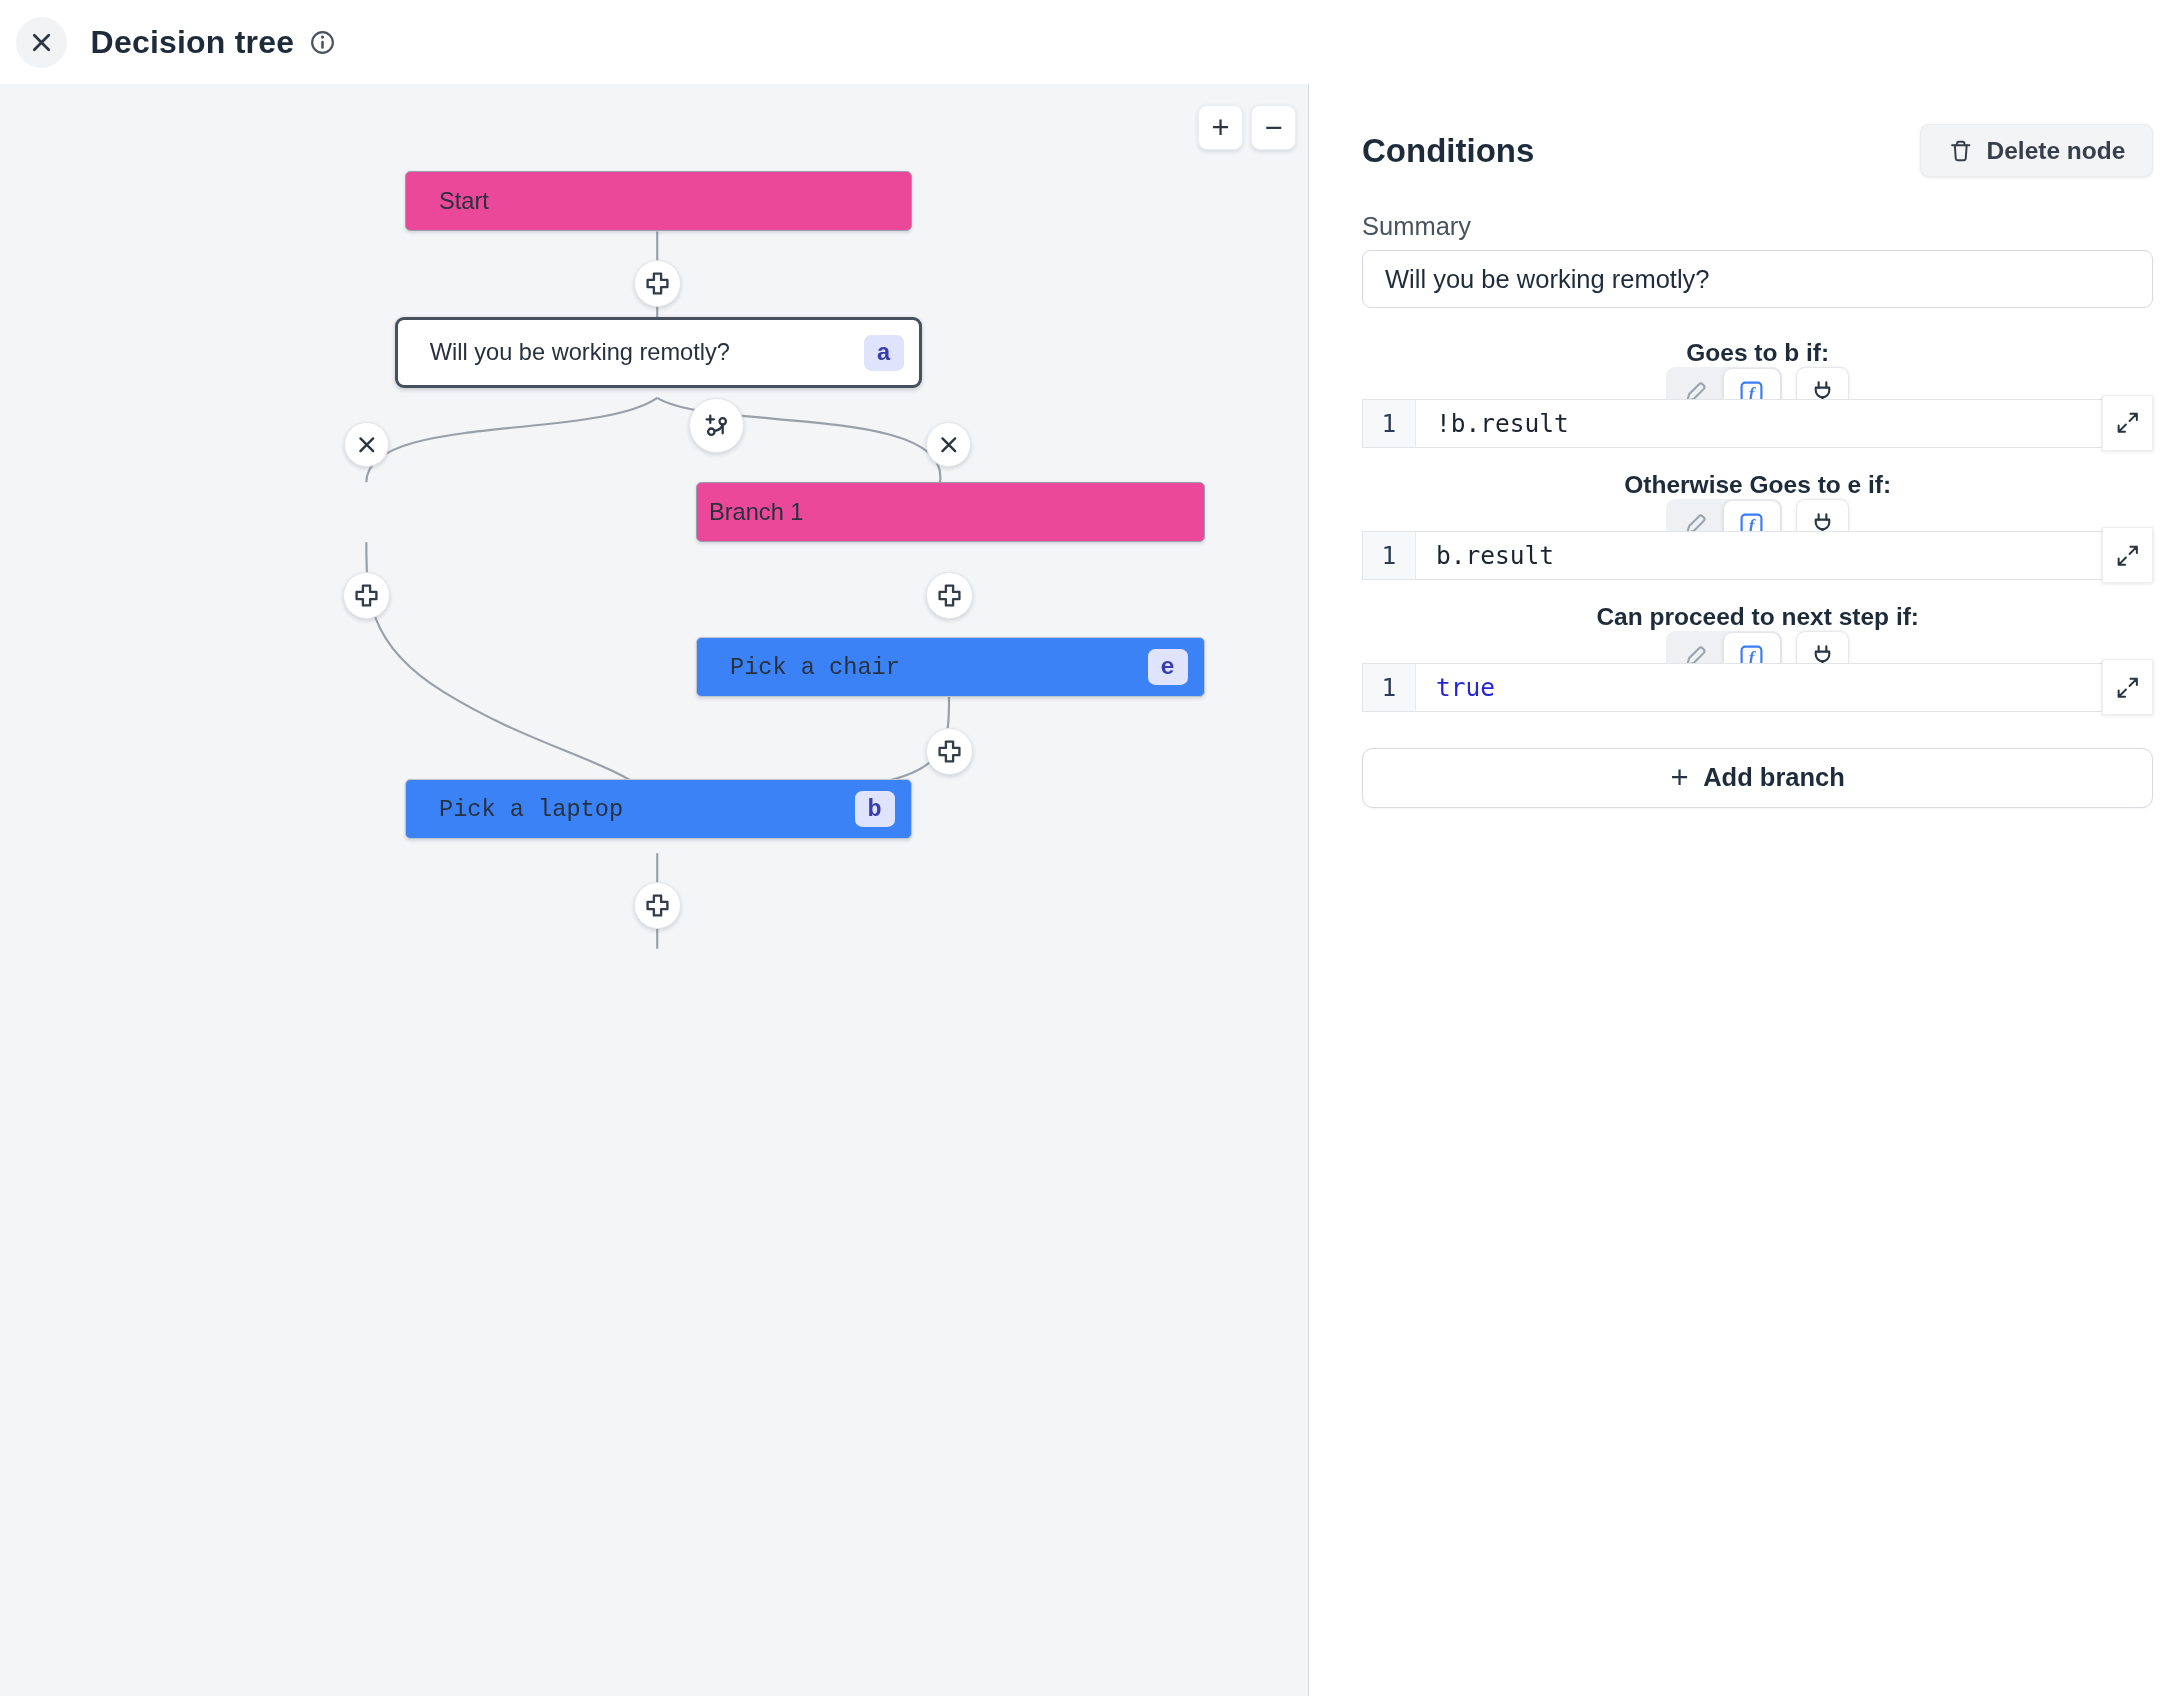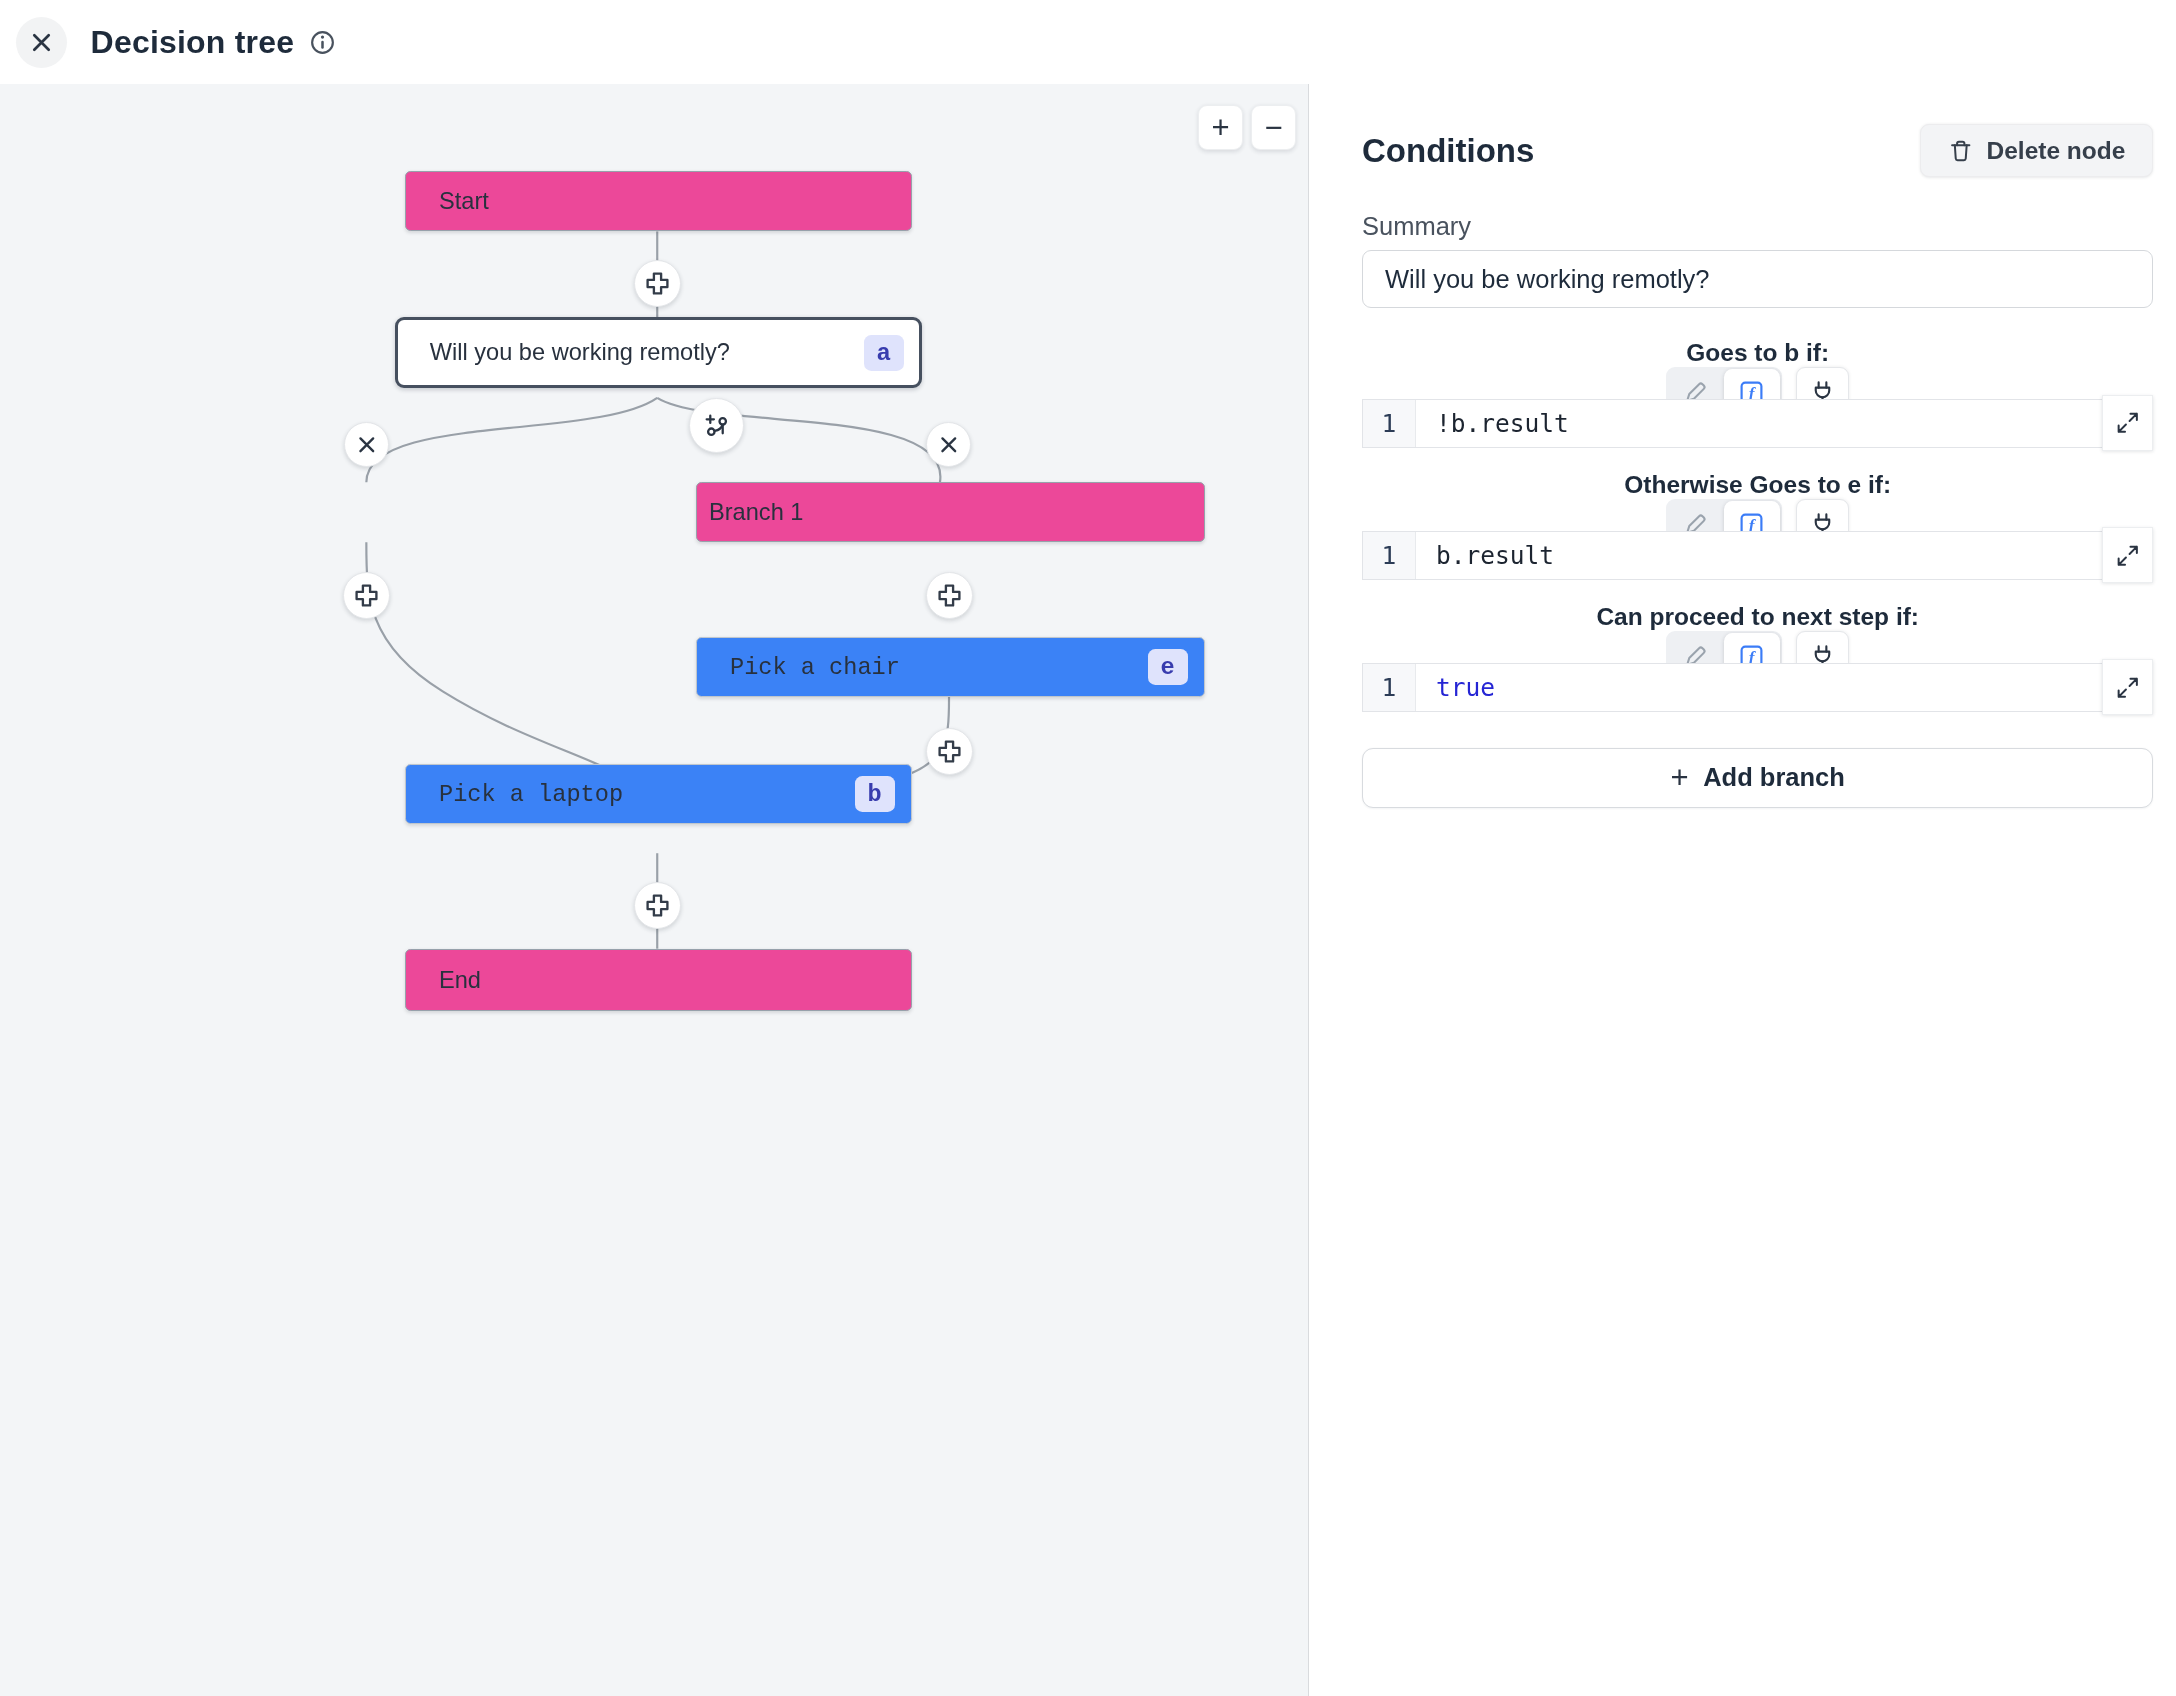"Pick a laptop" div.node { top: 680px -> 695px }
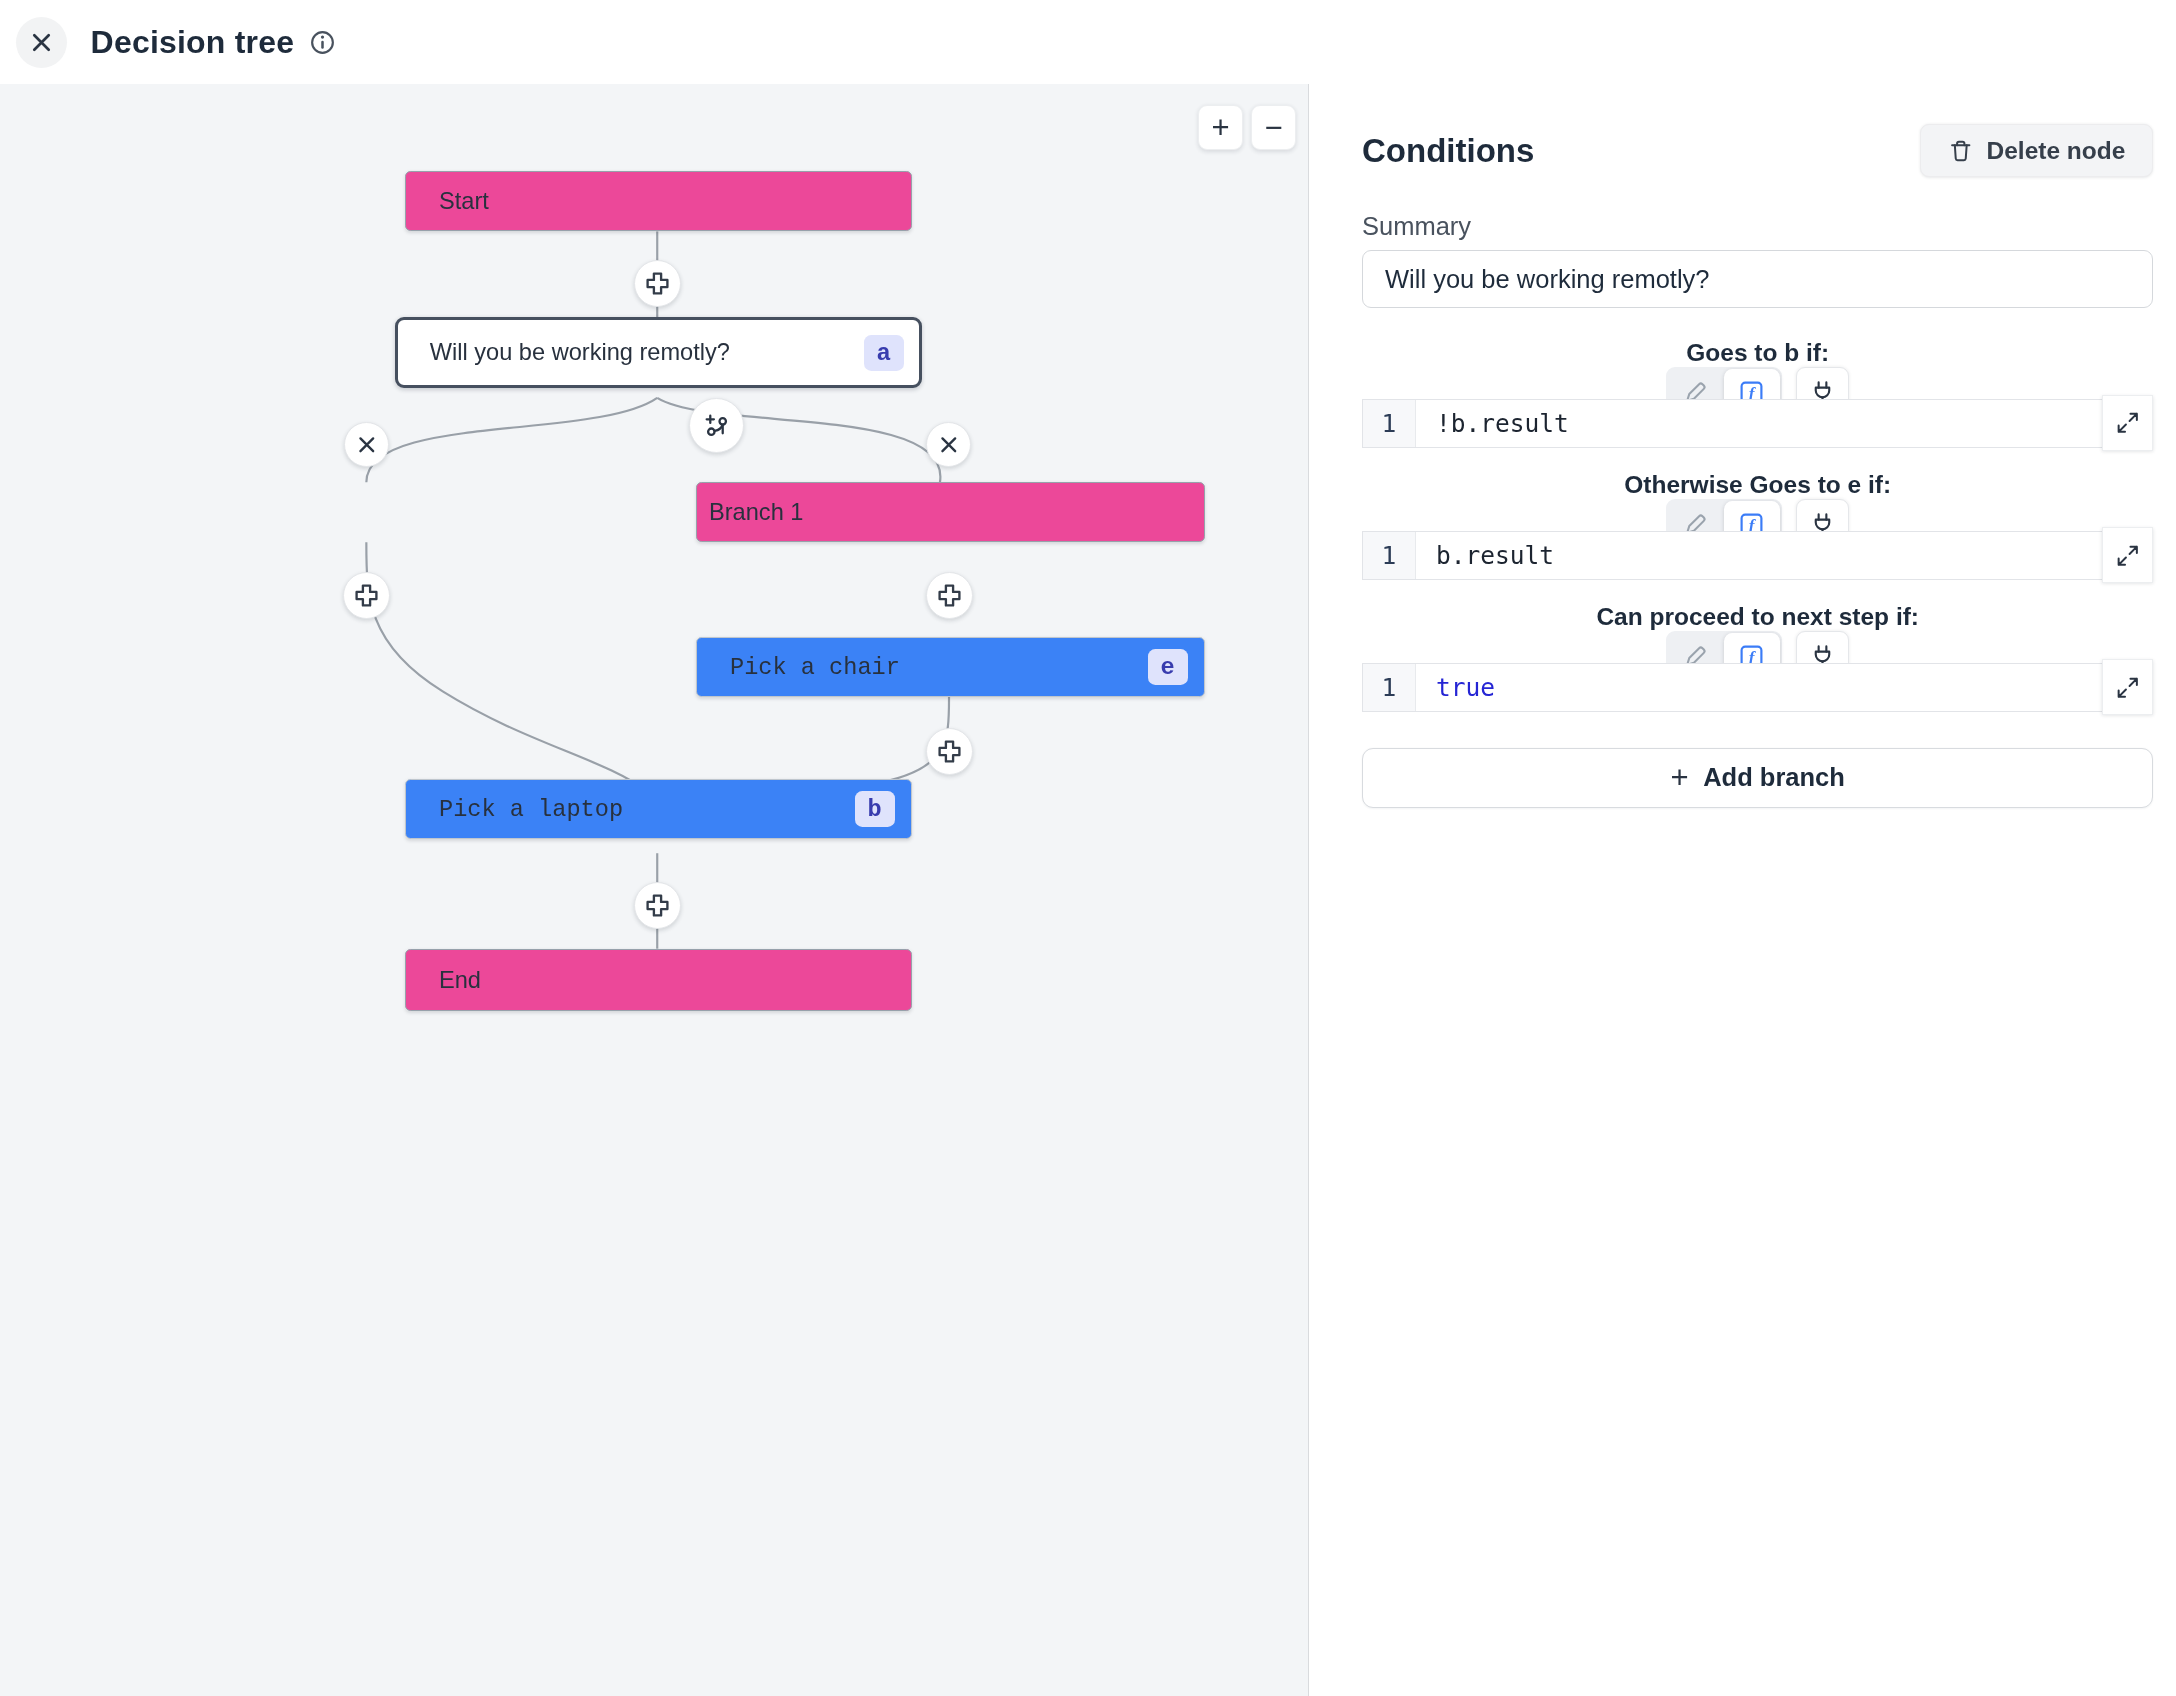"End" div.node { html: <div> <span>End</span> </div> -> none }
